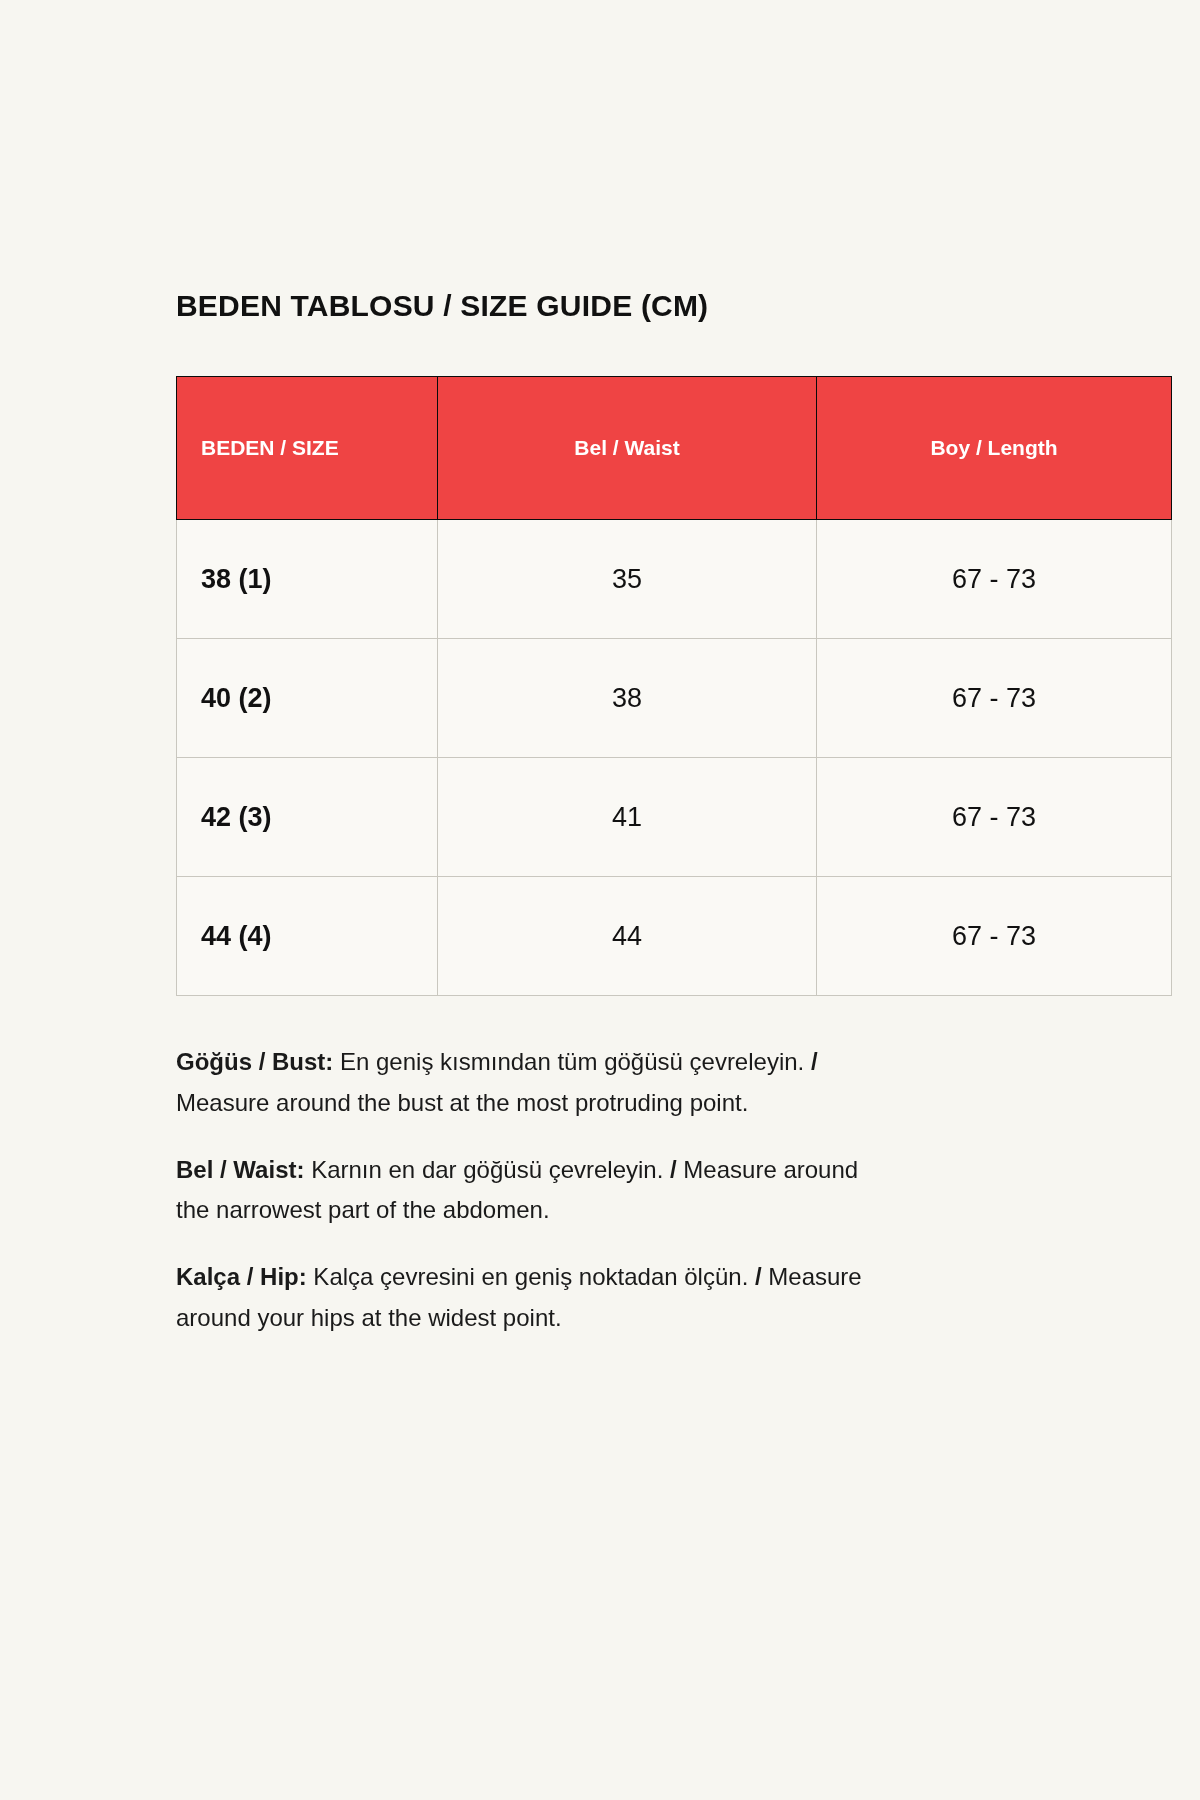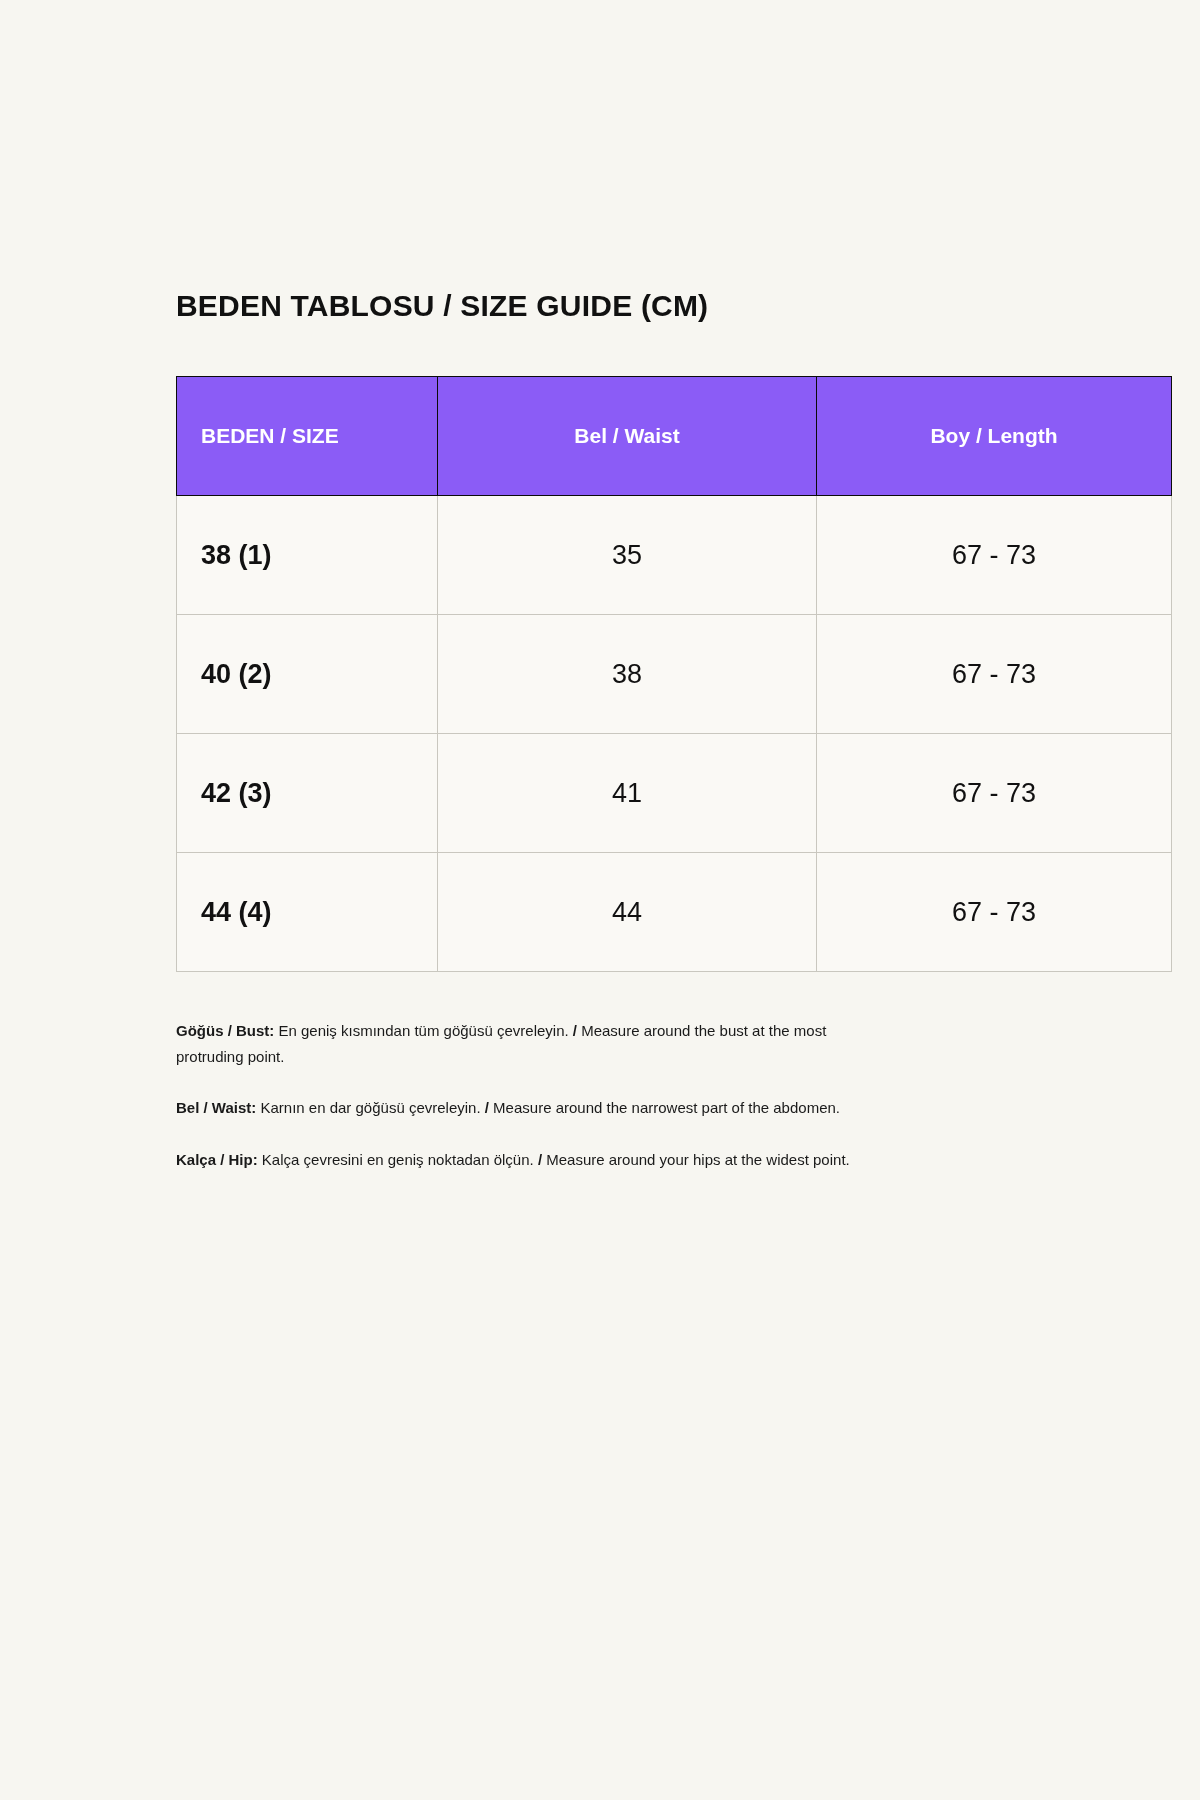"BEDEN / SIZE" table.size-table thead th { background: #8b5cf6 -> #ef4444; padding: 4px 24px -> 16px 24px }
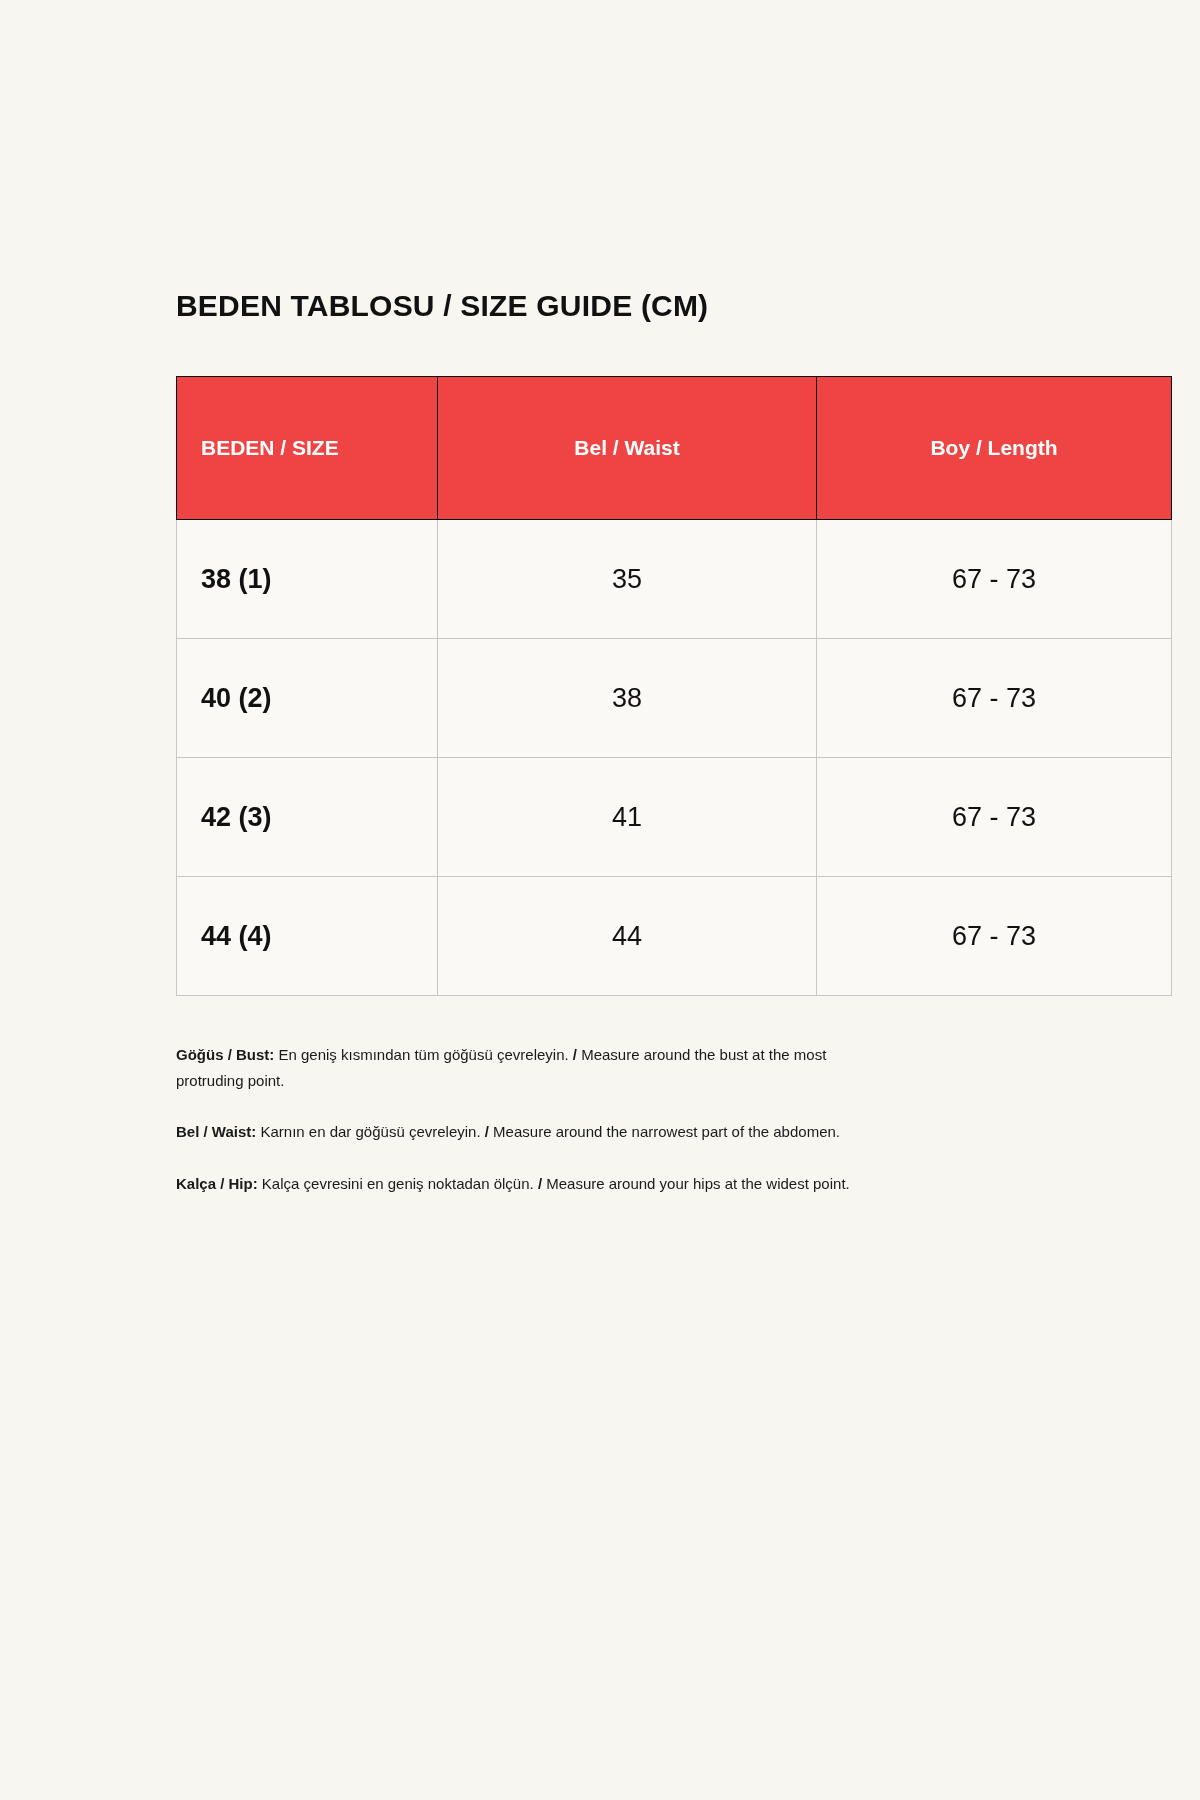"Göğüs / Bust: En geniş" .note { font-size: 15px -> 24px }
